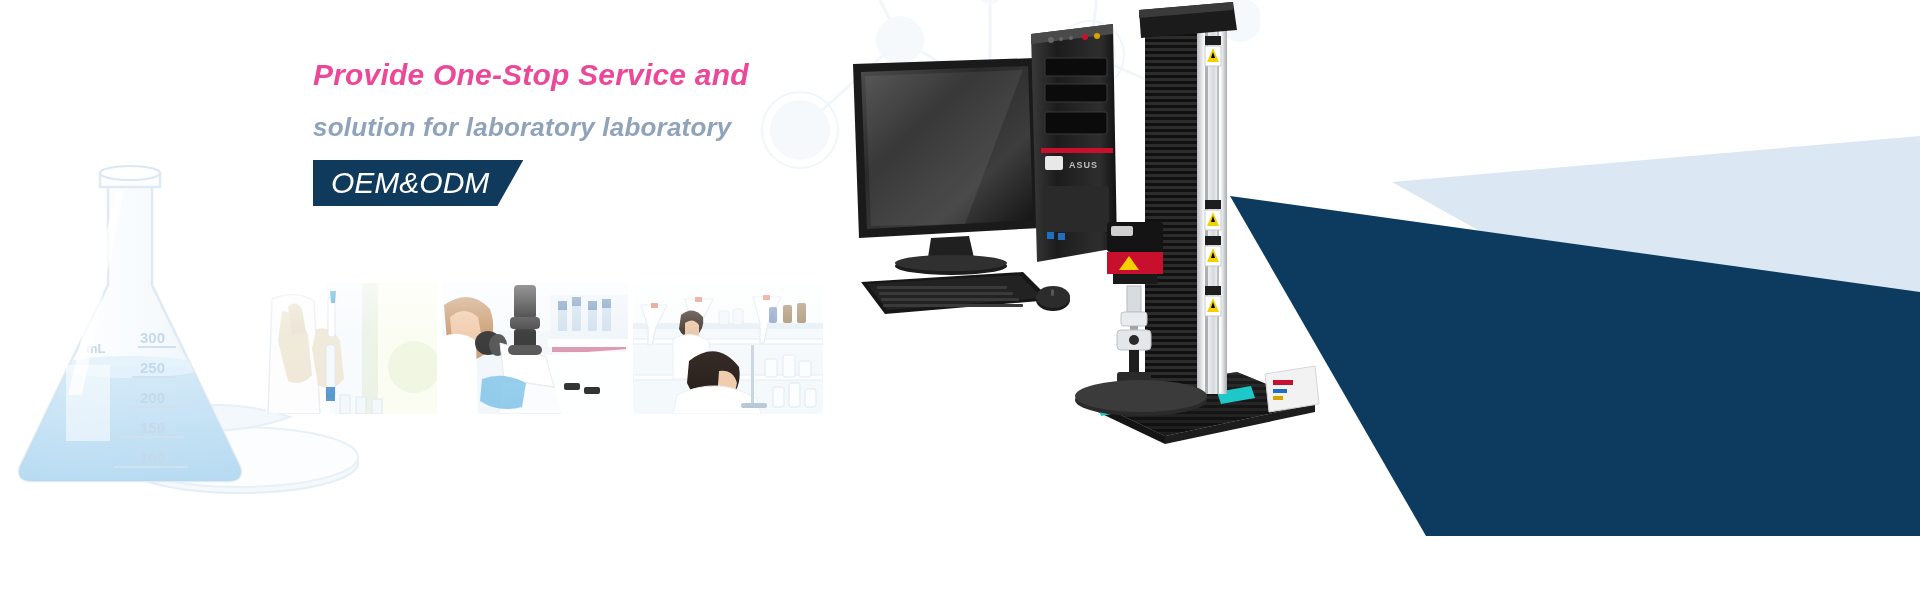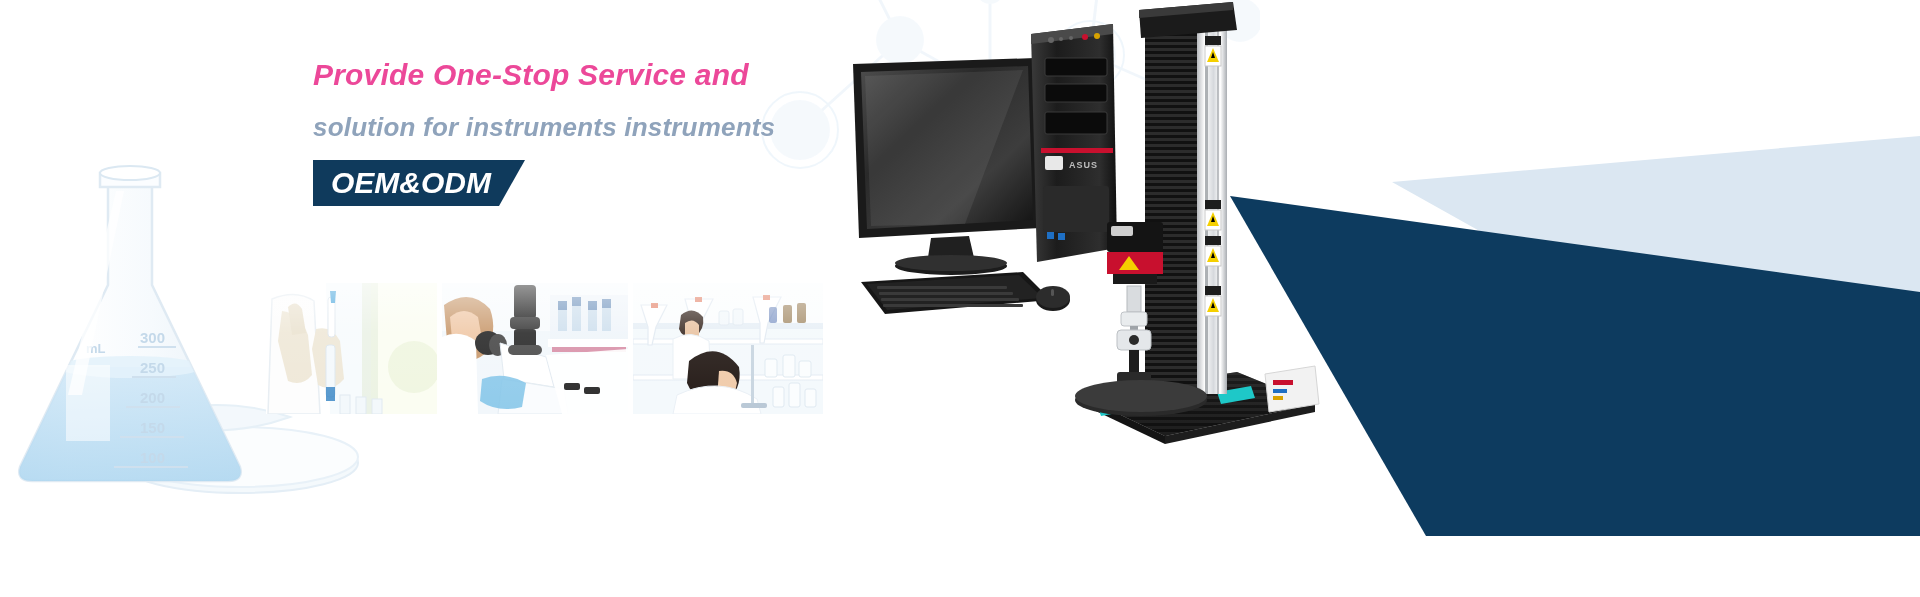"solution for instruments instruments" div.line2 { text: instruments instruments -> laboratory laboratory }
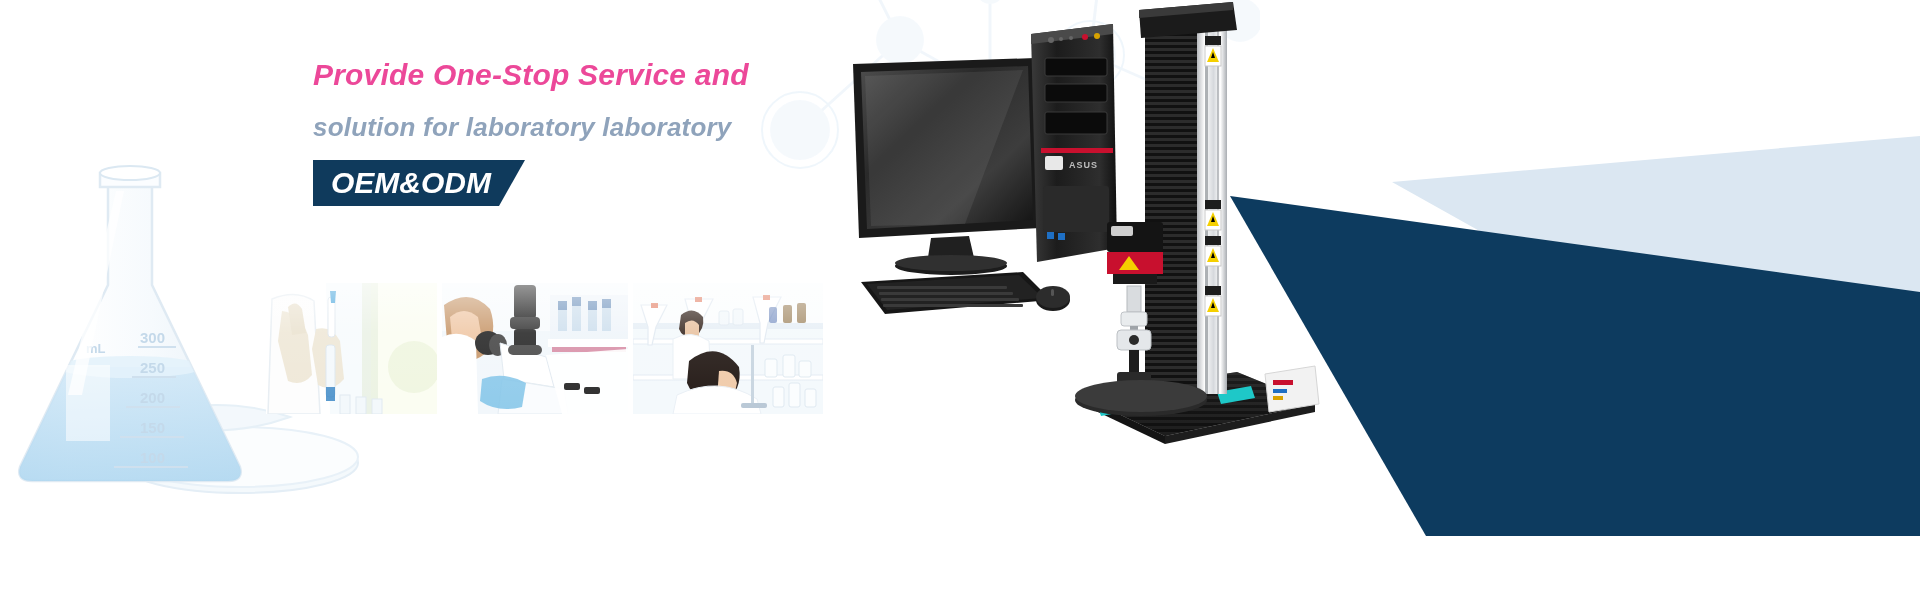"OEM&ODM" .badge { font-weight: bold -> normal }
